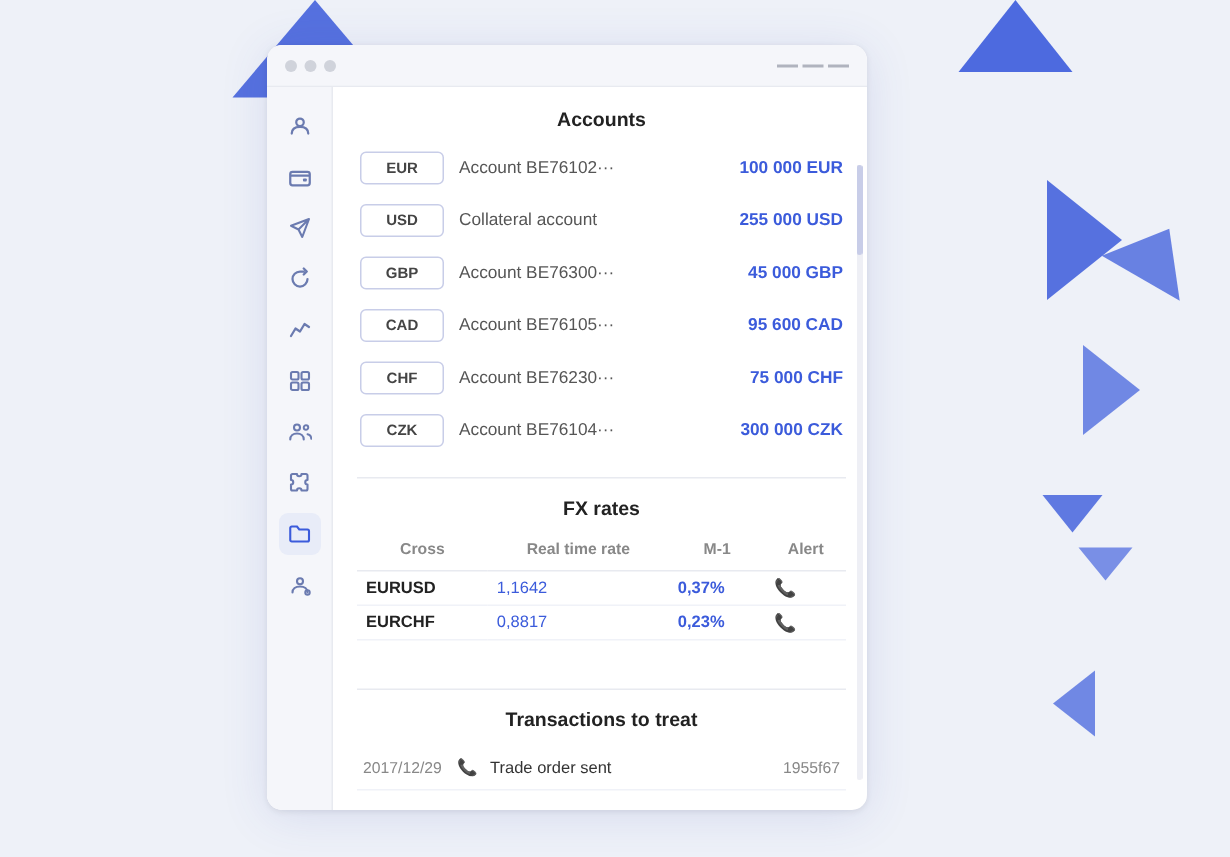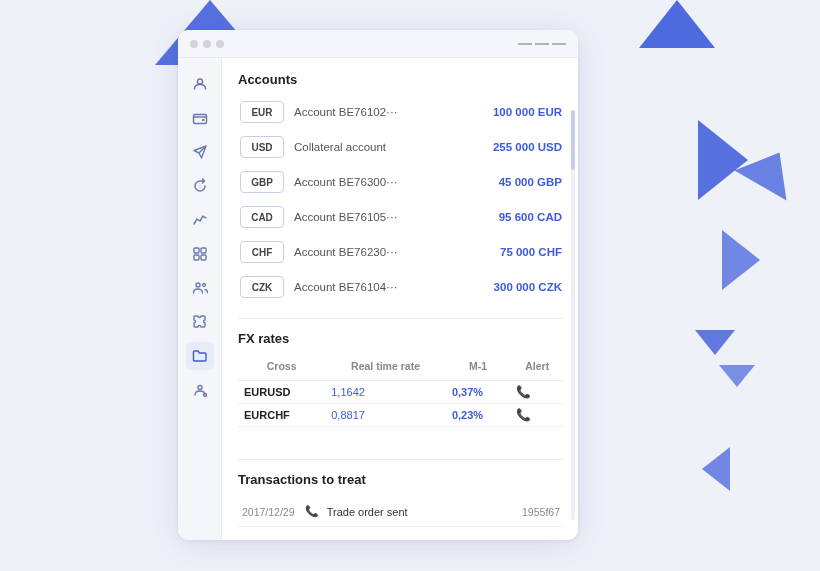"Accounts" .section-title { text-align: none -> center }
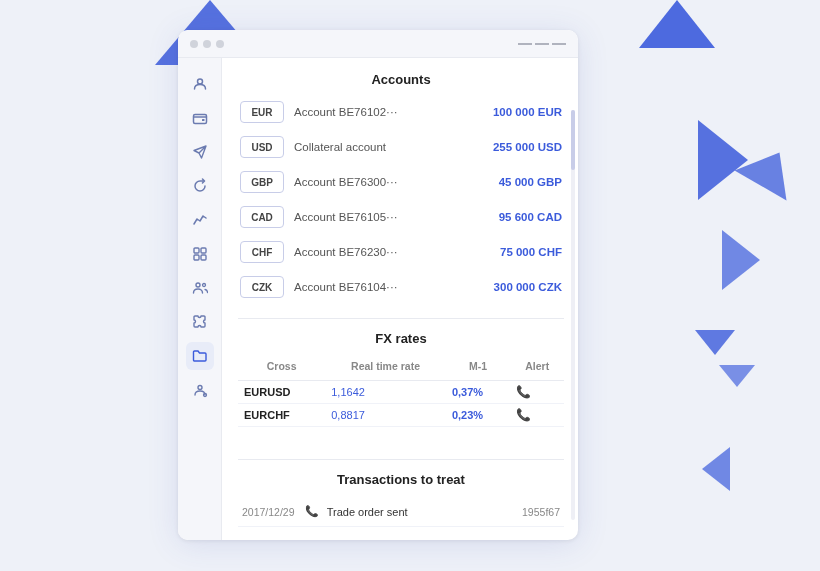"EUR" .currency-badge { width: 44px -> 56px }
